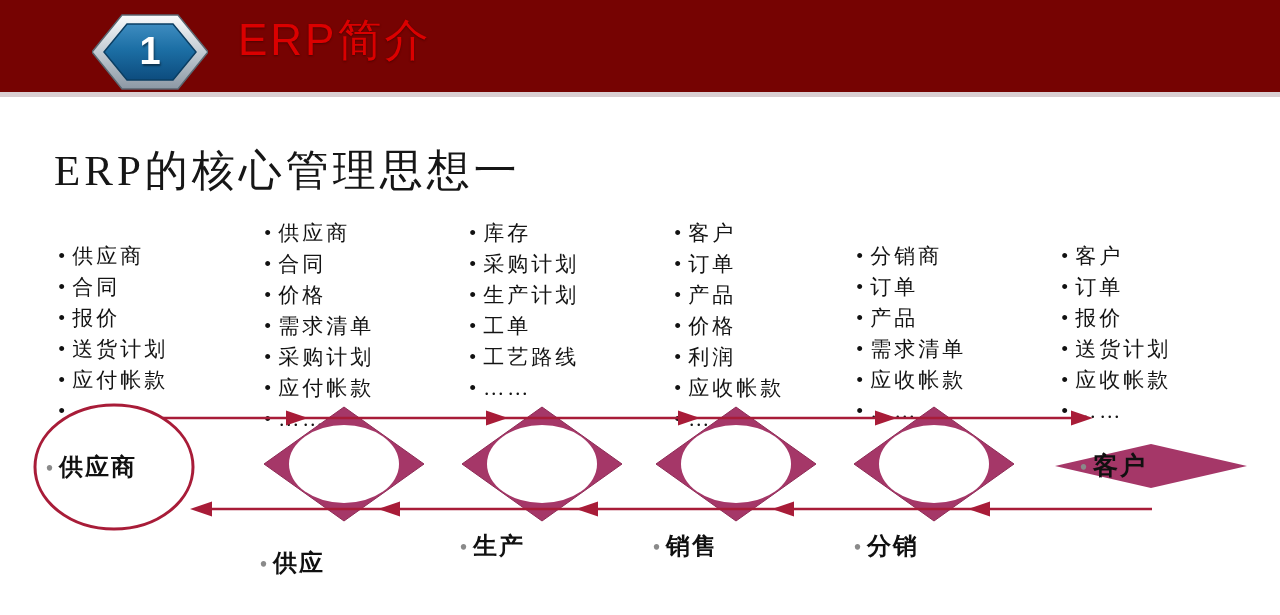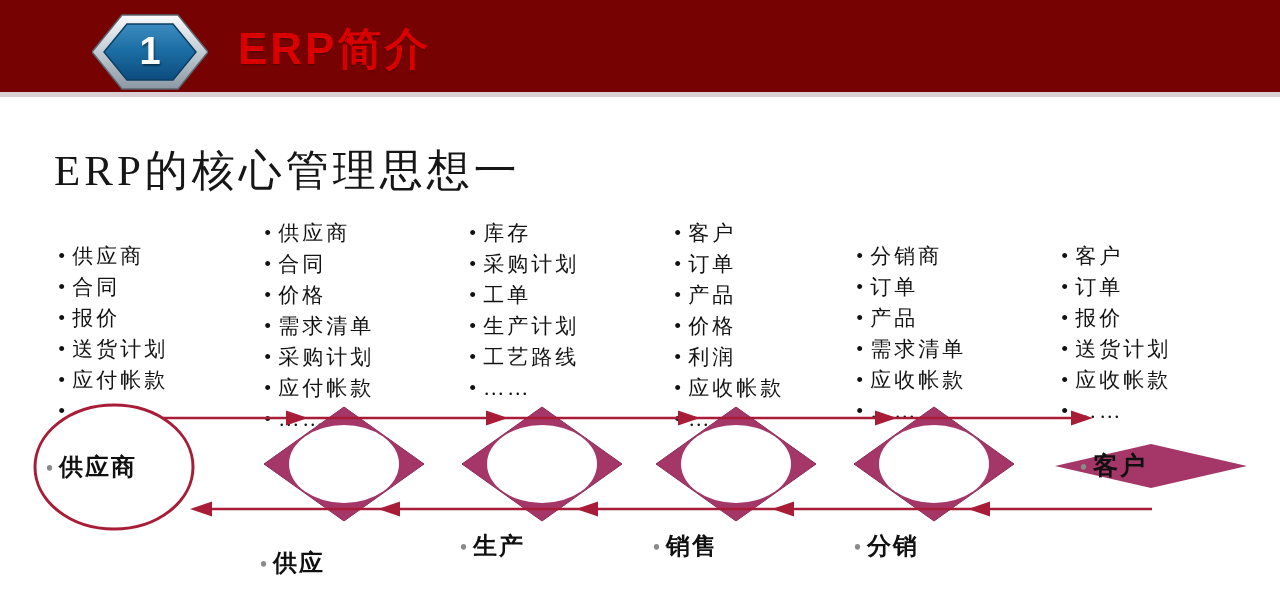"ERP简介" .slide-title { font-weight: bold -> normal; top: 20px -> 11px }
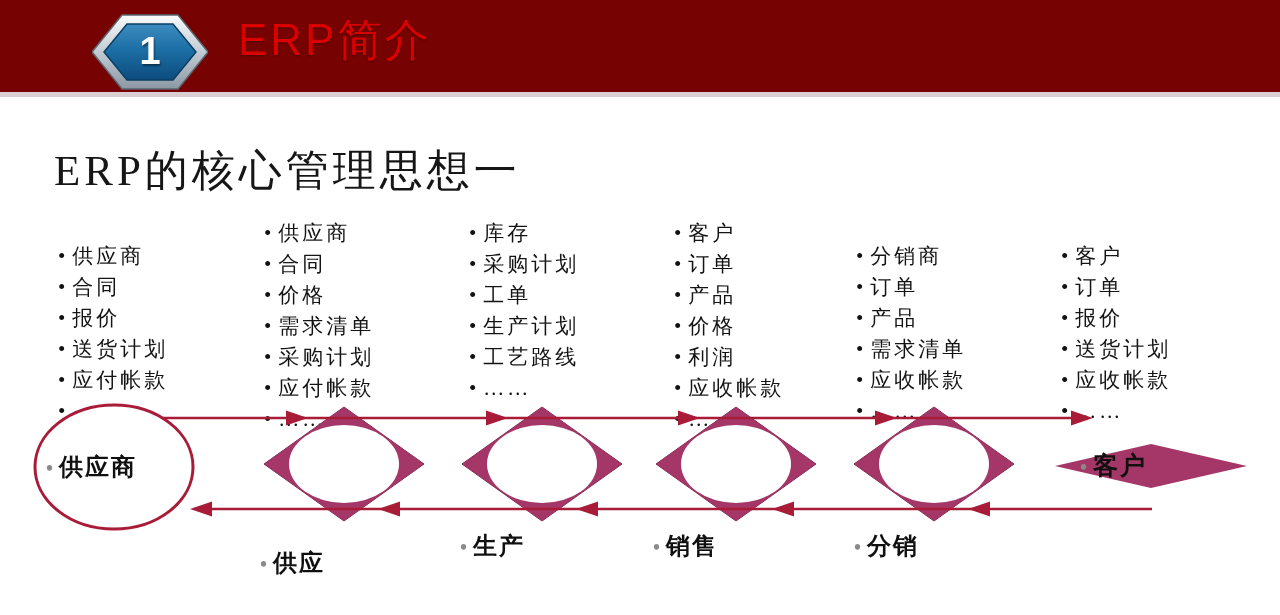"工单" div.li { order: before "生产计划" -> after "生产计划" }
